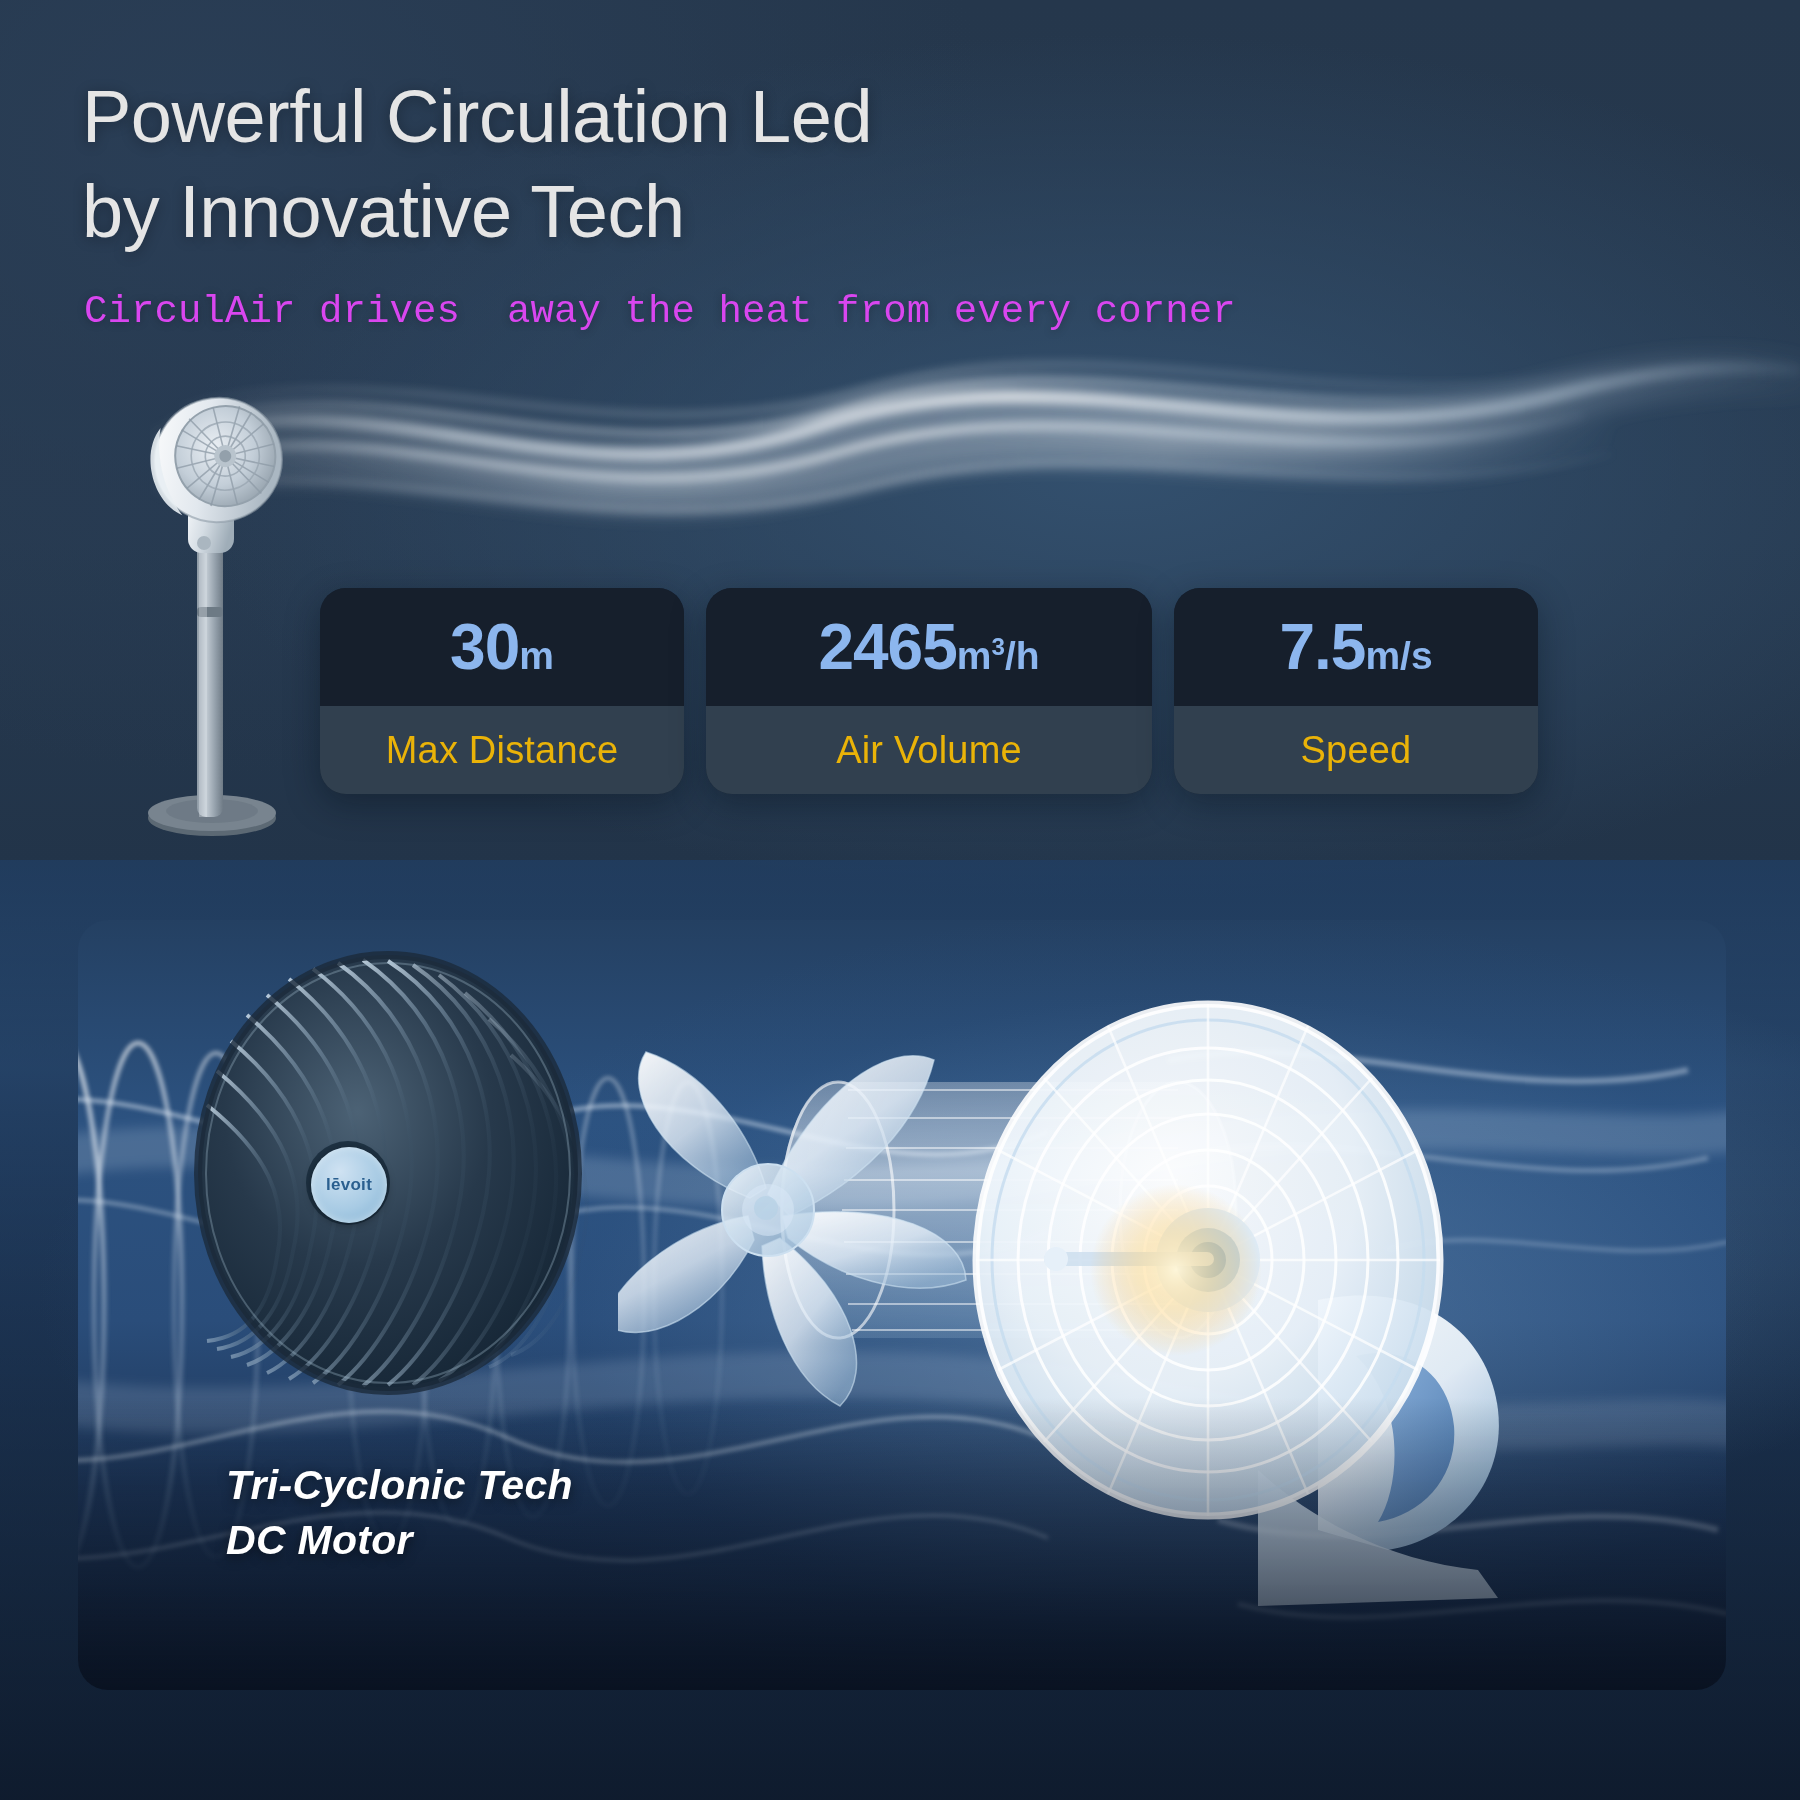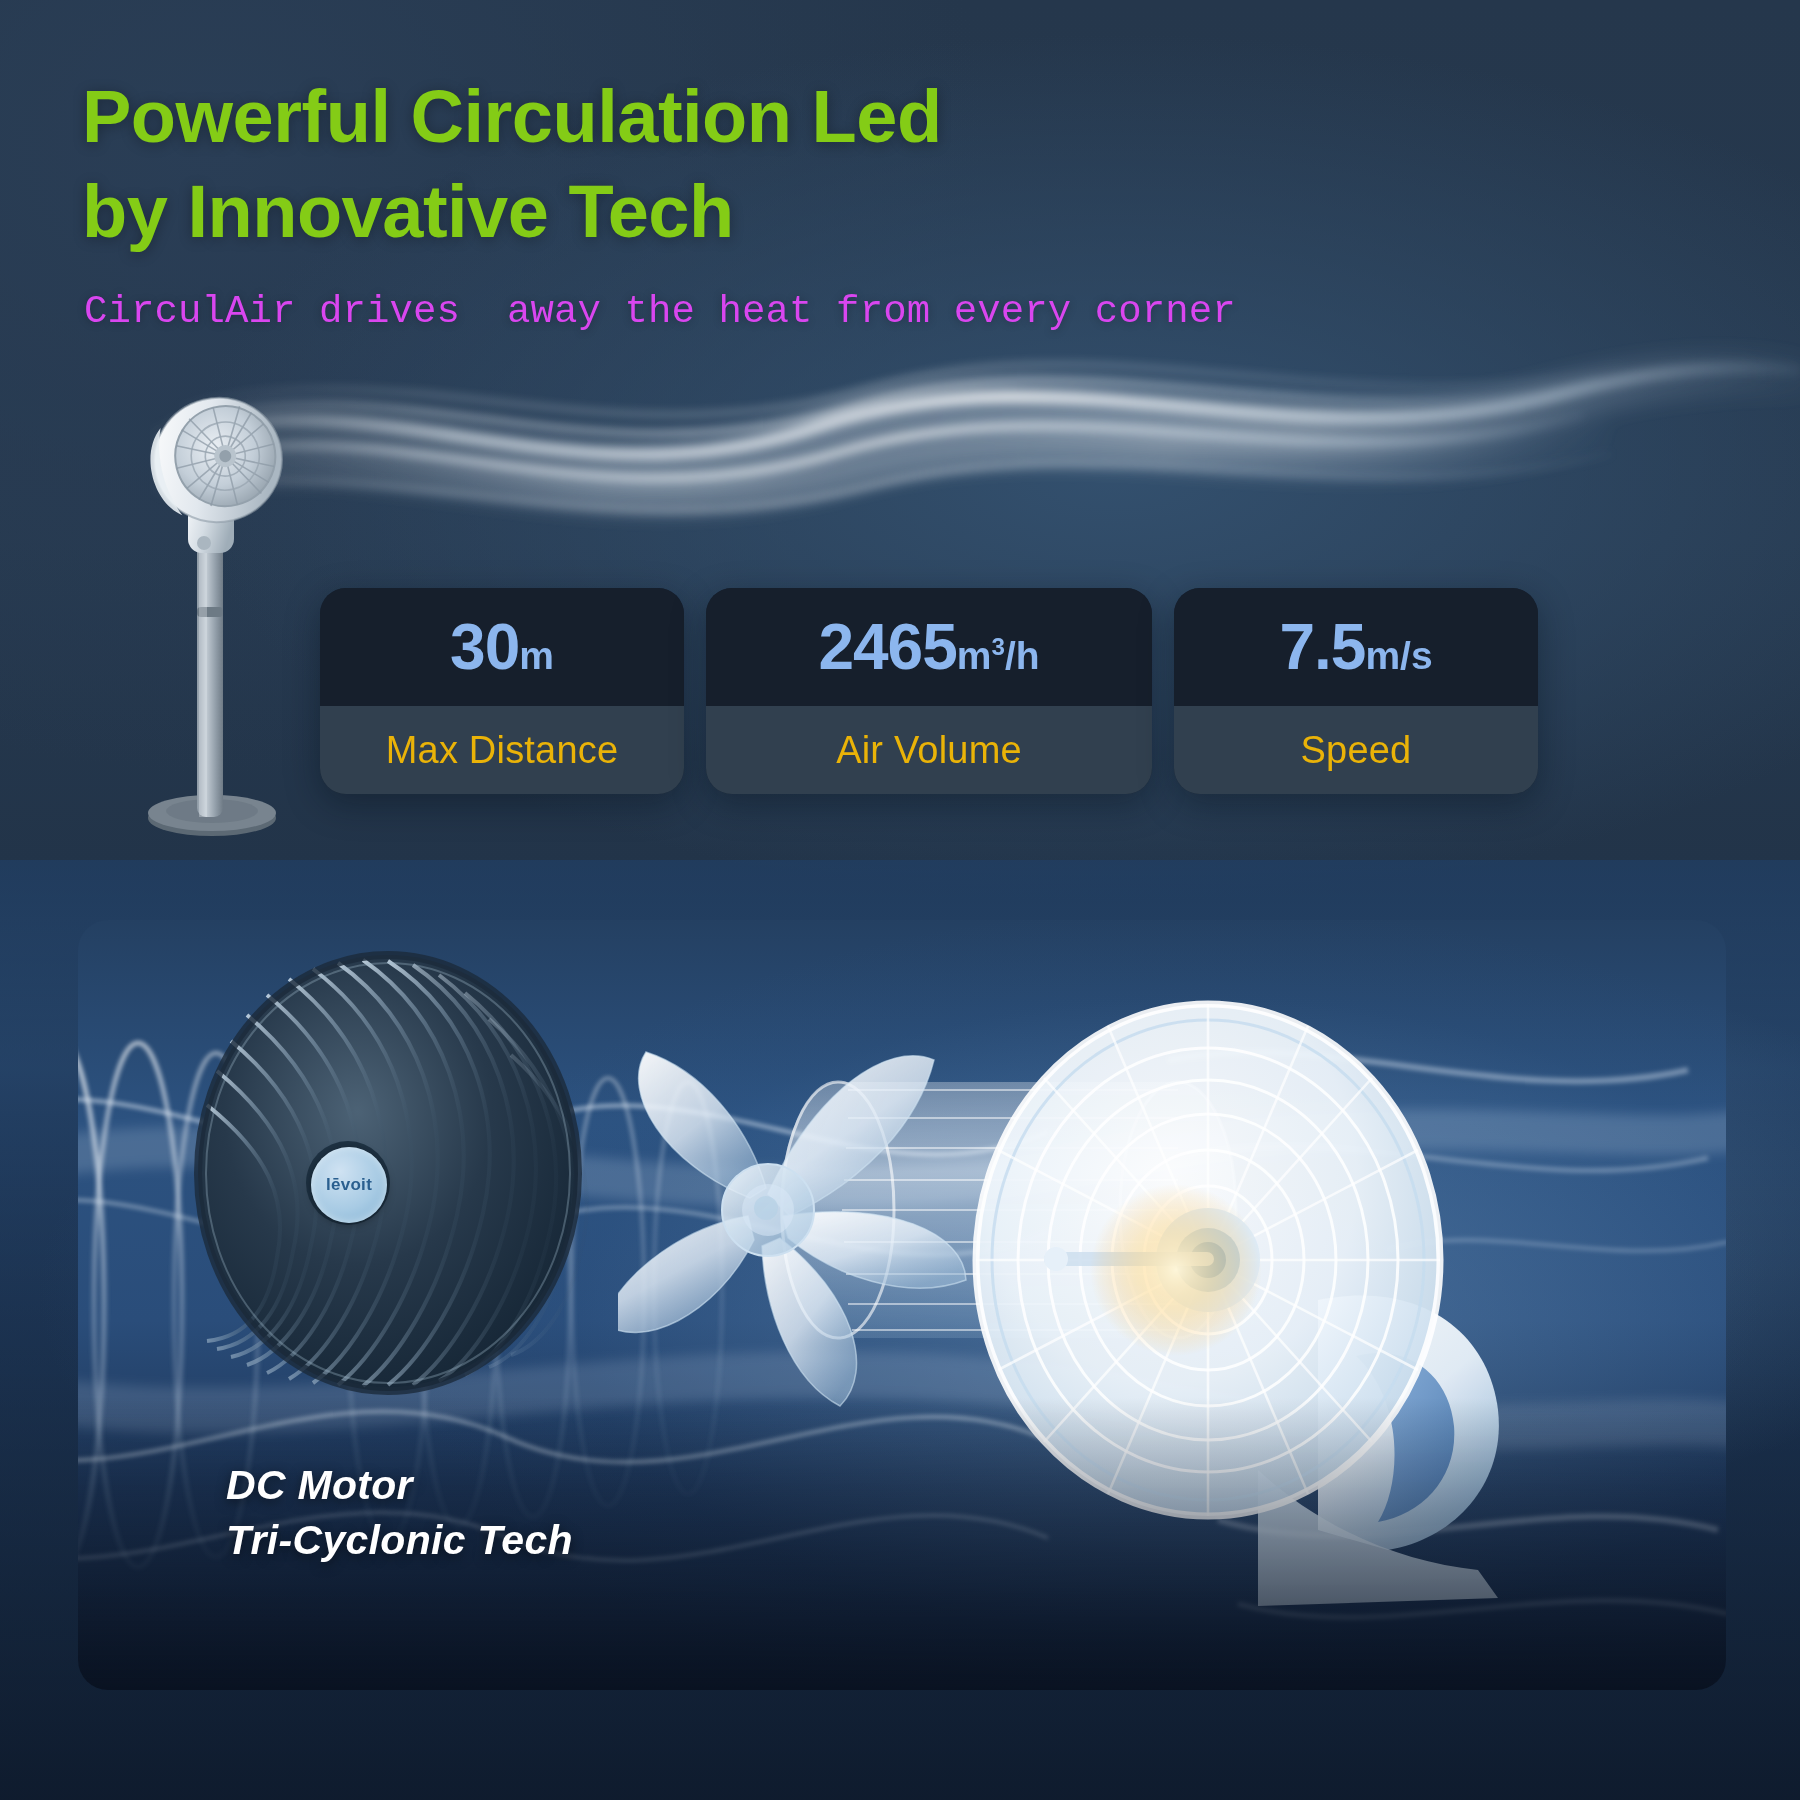"Powerful Circulation Led" .headline { color: #84cc16 -> #e5e5e5; font-weight: bold -> normal }
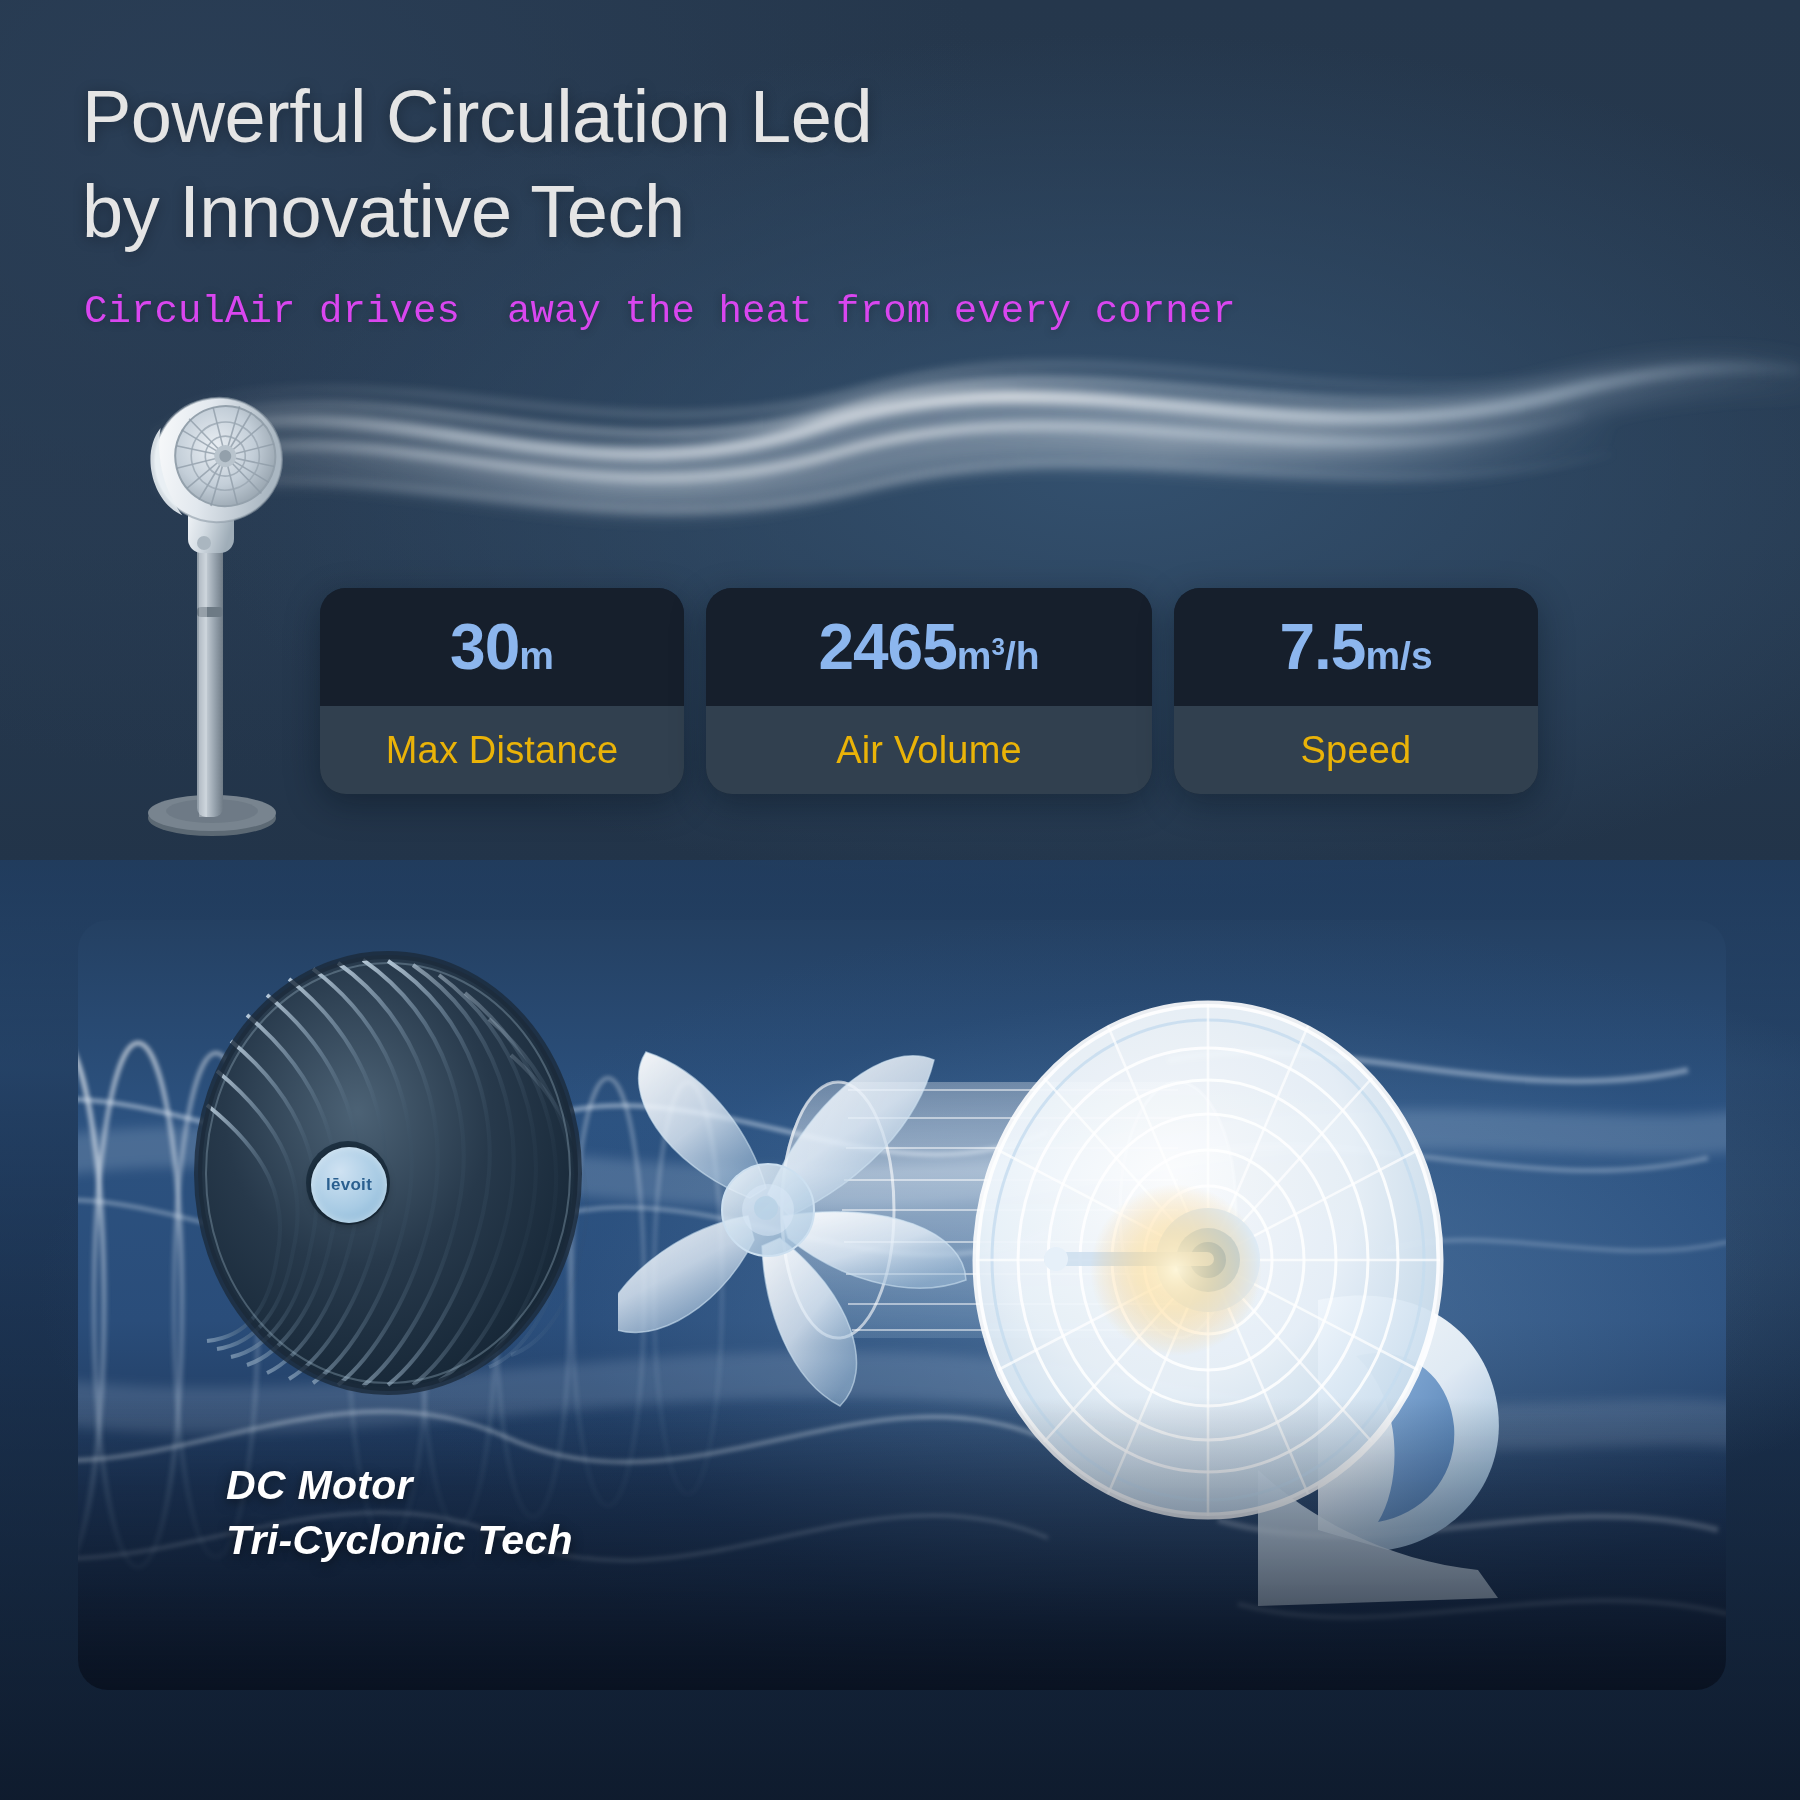"DC Motor" span { order: before "Tri-Cyclonic Tech" -> after "Tri-Cyclonic Tech" }
